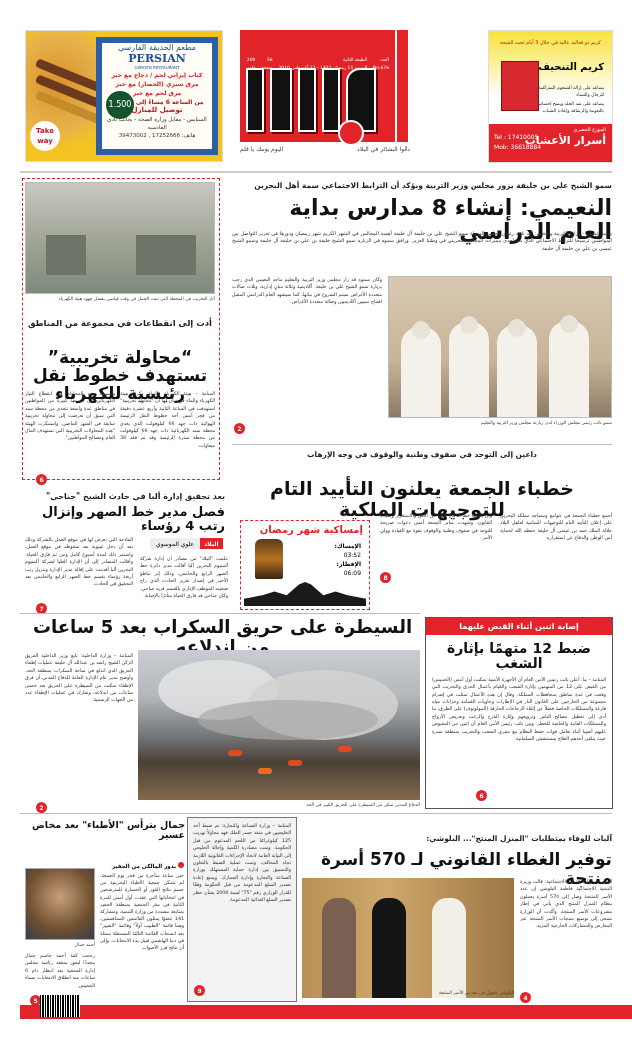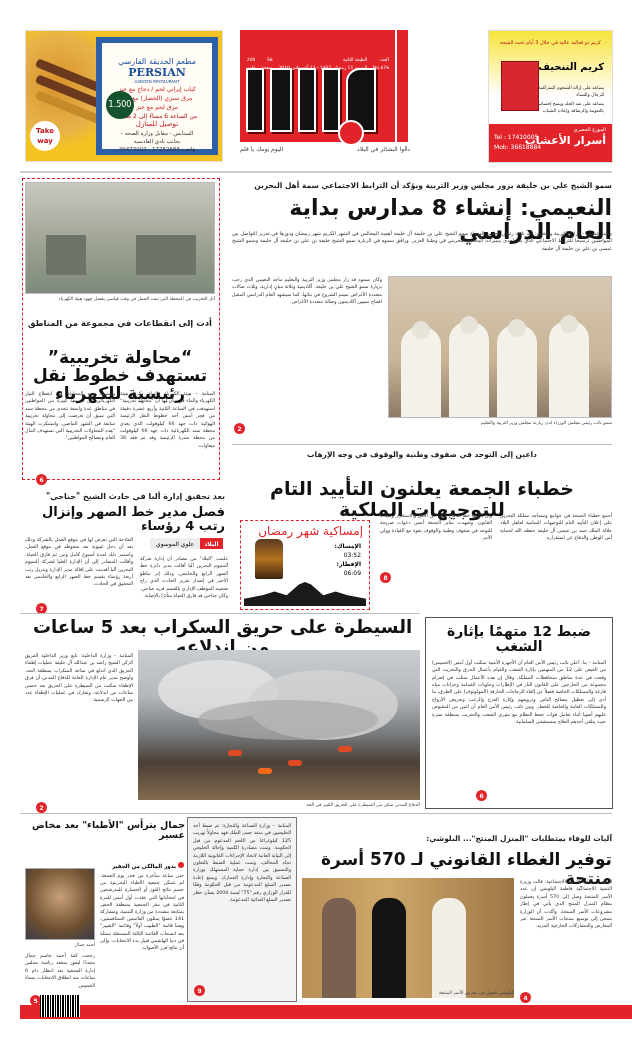"مطعم الحديقة الفارسي" .ad-left .inner { padding: 14px -> 0 }
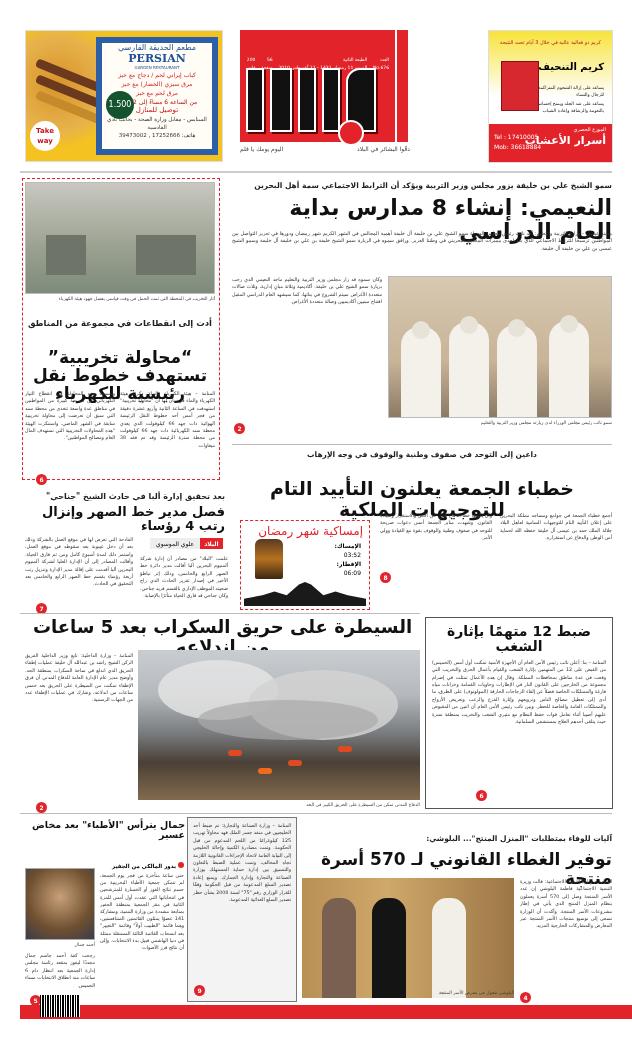"توصيل للمنازل" .ad-left .line { font-weight: normal -> bold }
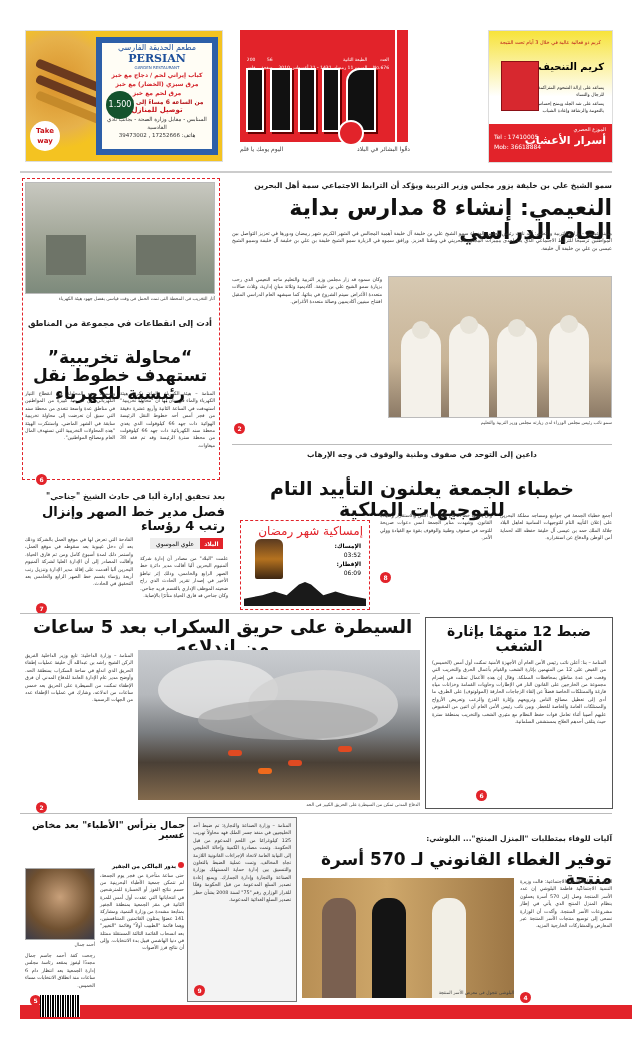"إمساكية شهر رمضان" .ramadan .hd { font-size: 12px -> 10px; font-weight: normal -> bold }
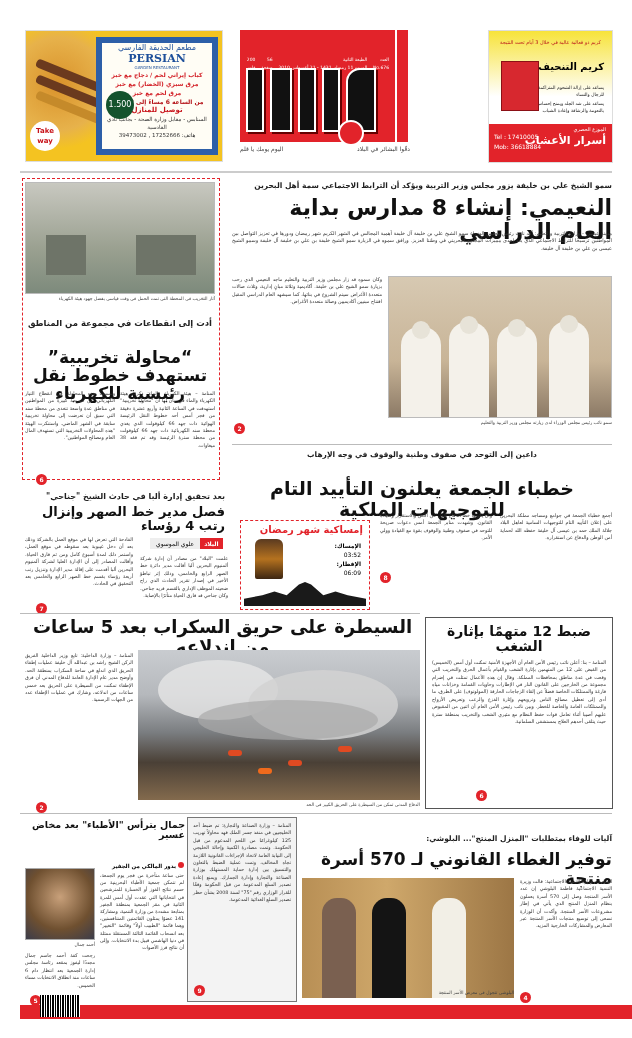"إصابة اثنين أثناء القبض عليهما" div.tag { html: none -> <div>إصابة اثنين أثناء القبض عليهما</div> }
